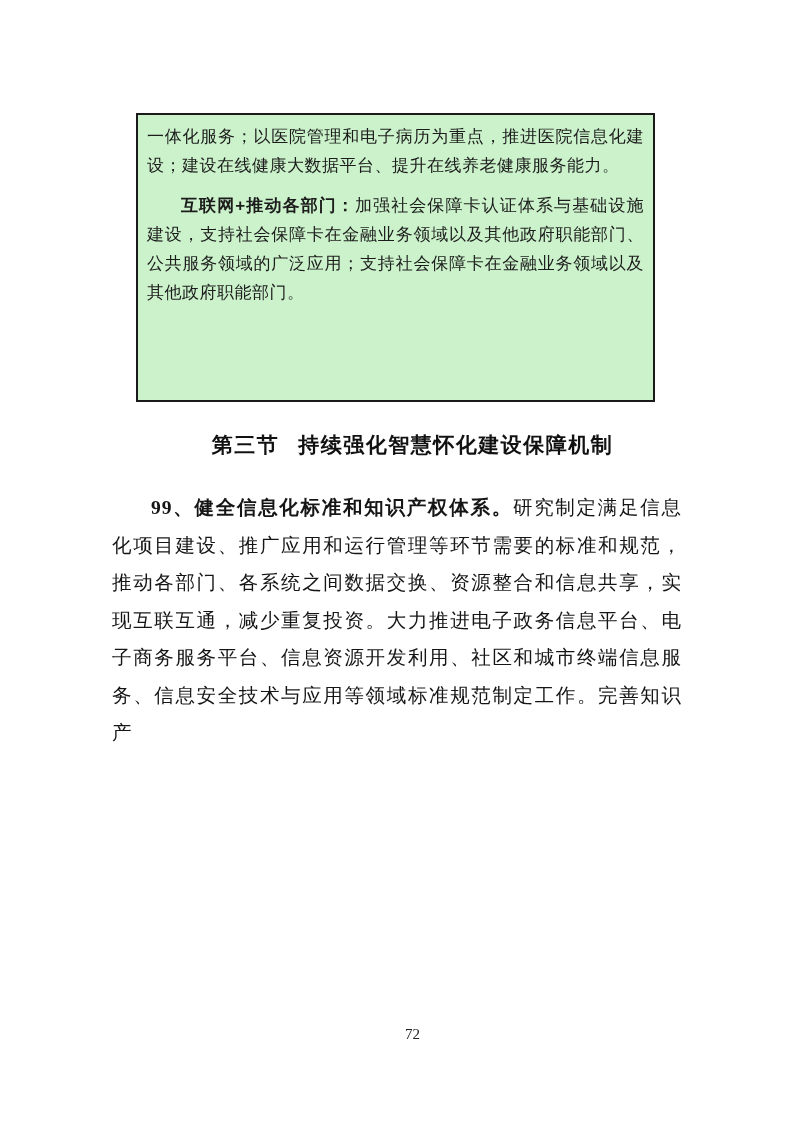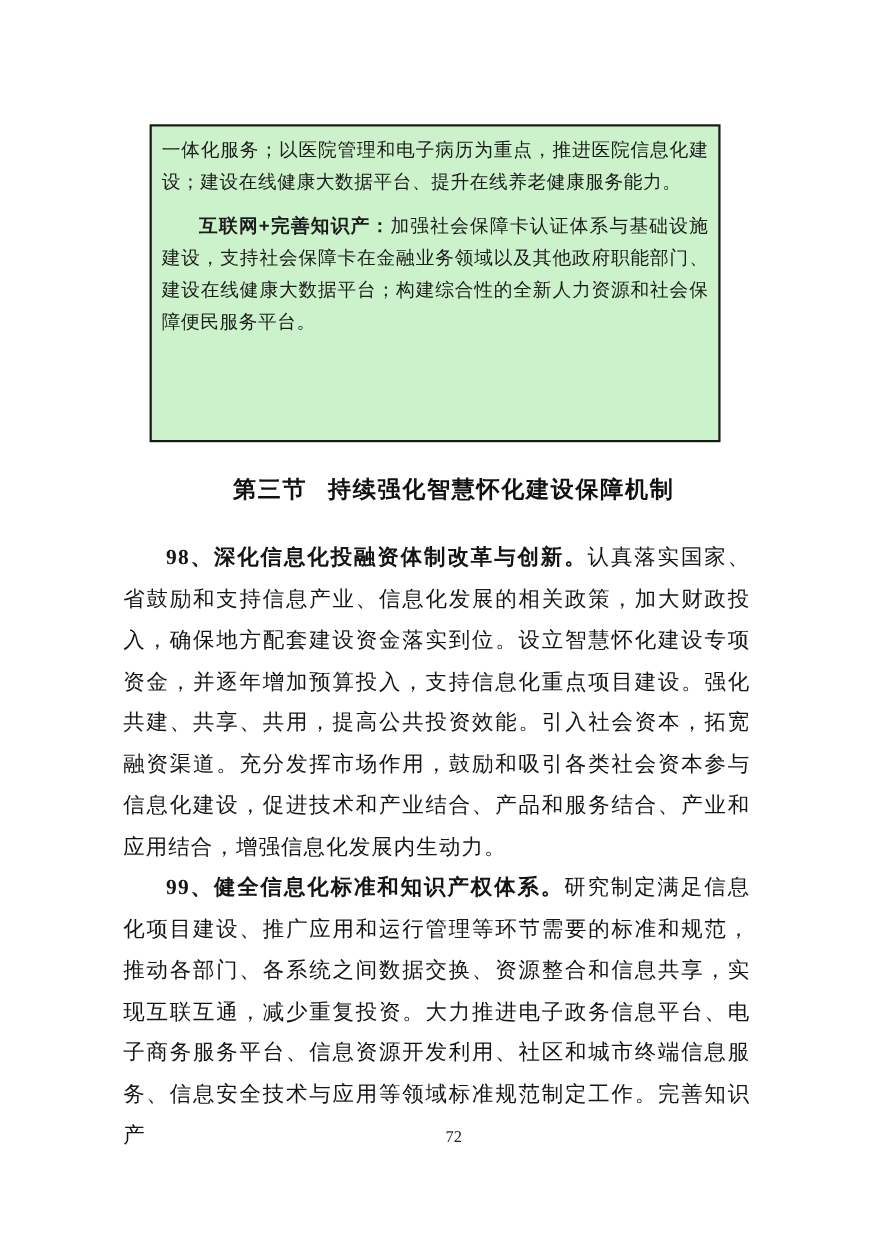"互联网+完善知识产：" span.box-lead { text: +完善知识产 -> +推动各部门 }
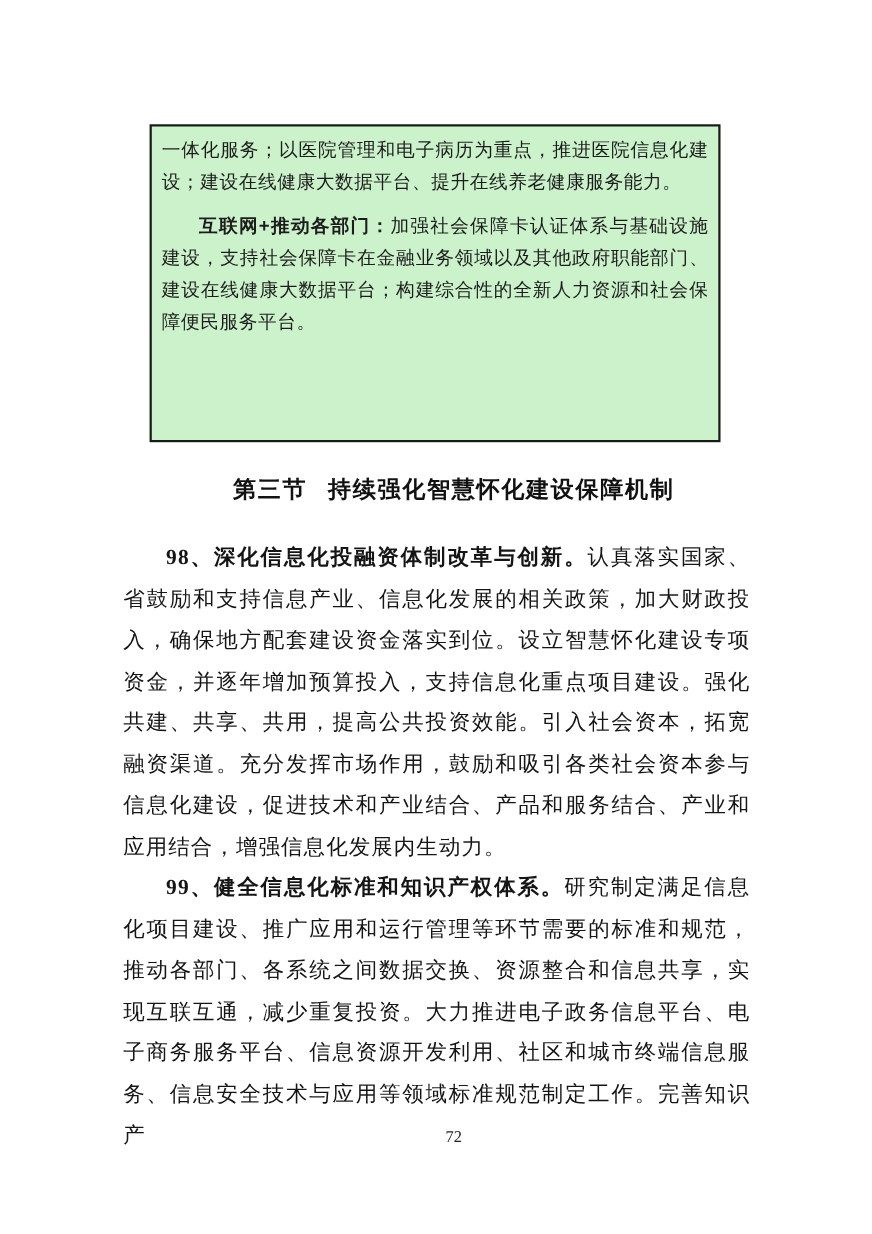"加强社会保障卡认证体系与基础设施建设，支持社会保障卡在金融业务领域以及其他政府职" span { text: 建设在线健康大数据平台；构建综合性的全新人力资源和社会保障便民服务平台 -> 公共服务领域的广泛应用；支持社会保障卡在金融业务领域以及其他政府职能部门 }
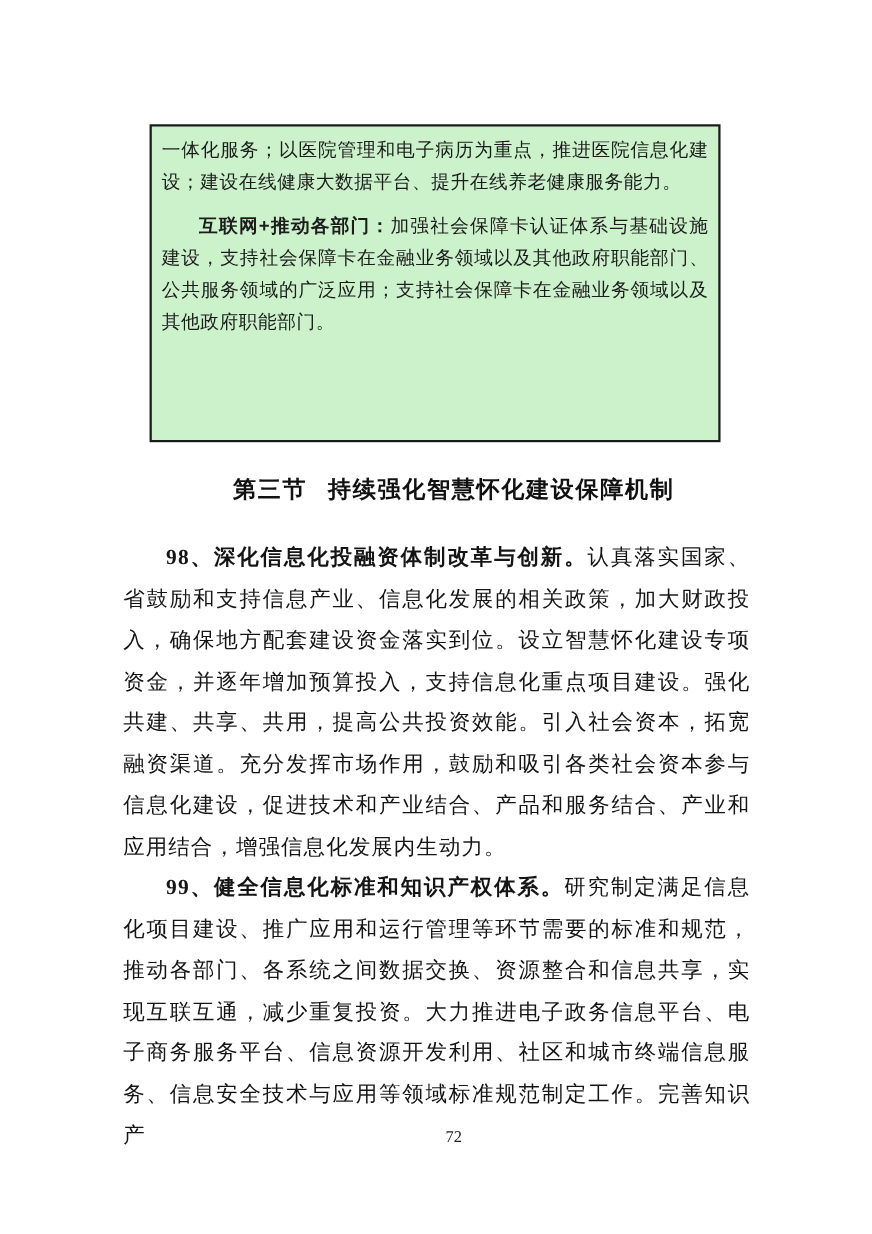"98、深化信息化投融资体制改革与创新。认真落实国家、省鼓励和支持信息产业、信息化" p.para { html: <p><span>98、深化信息化投融资体制改革与创新。</span><span>认真落实国家、省鼓励和支持信息产业、信息化发展的相关政策，加大财政投入，确保地方配套建设资金落实到位。设立智慧怀化建设专项资金，并逐年增加预算投入，支持信息化重点项目建设。强化共建、共享、共用，提高公共投资效能。引入社会资本，拓宽融资渠道。充分发挥市场作用，鼓励和吸引各类社会资本参与信息化建设，促进技术和产业结合、产品和服务结合、产业和应用结合，增强信息化发展内生动力。</span></p> -> none }
